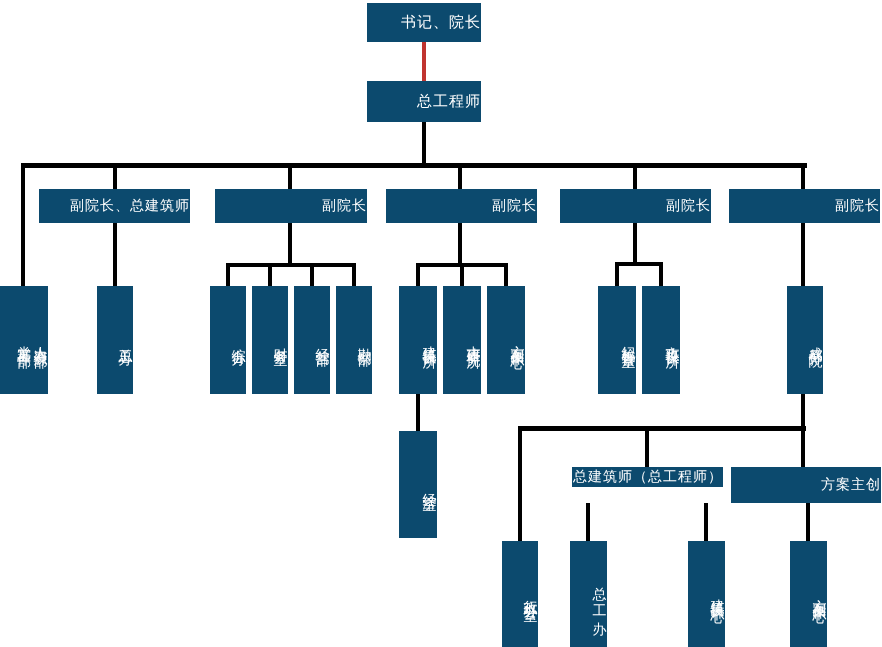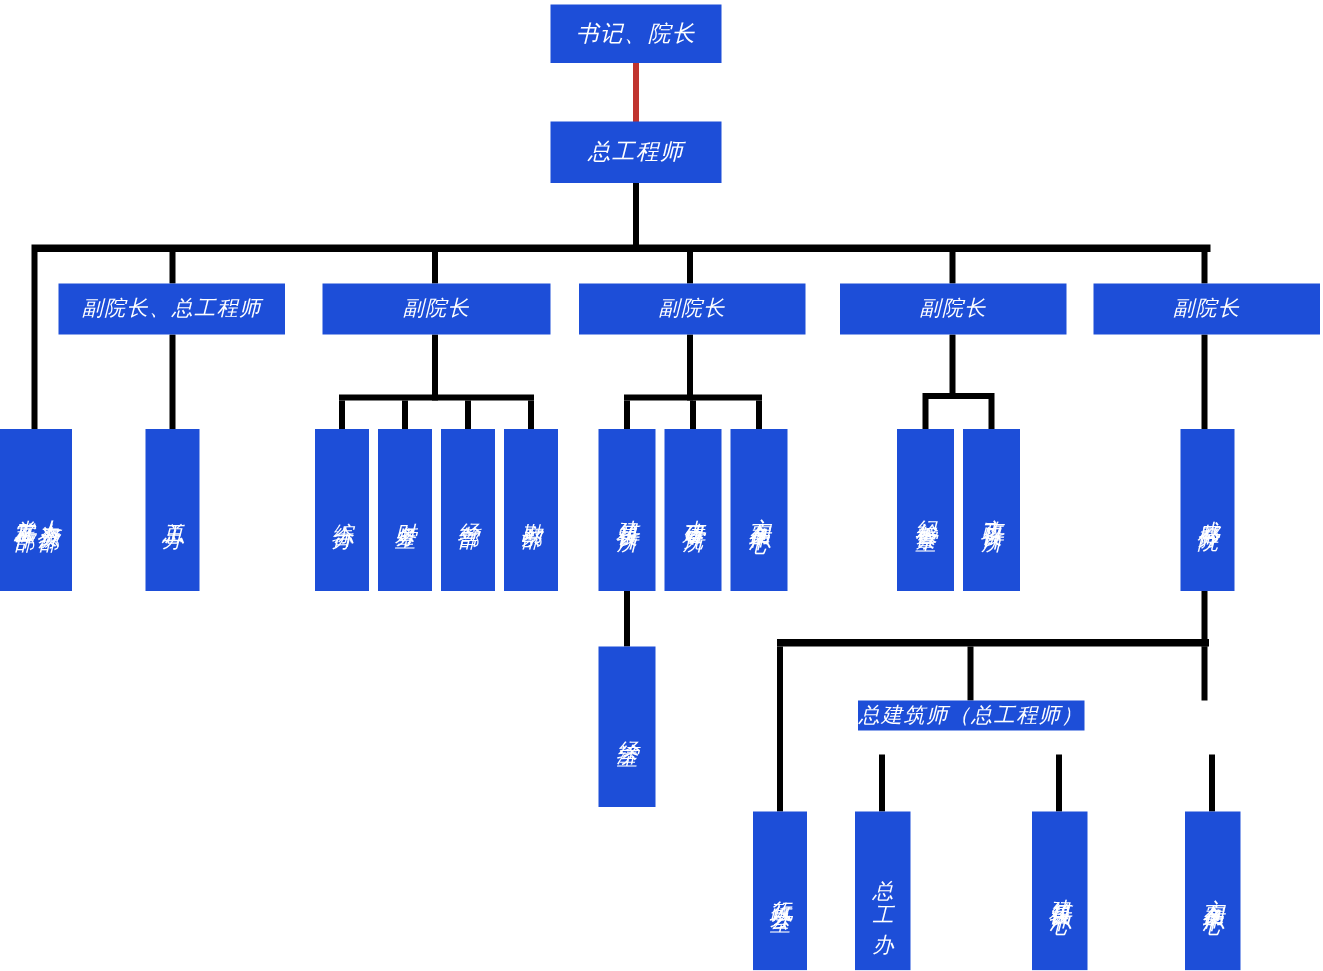"书记、院长" .node { background: #1d4ed8 -> #0c4a6e; font-style: italic -> none; justify-content: center -> flex-end }
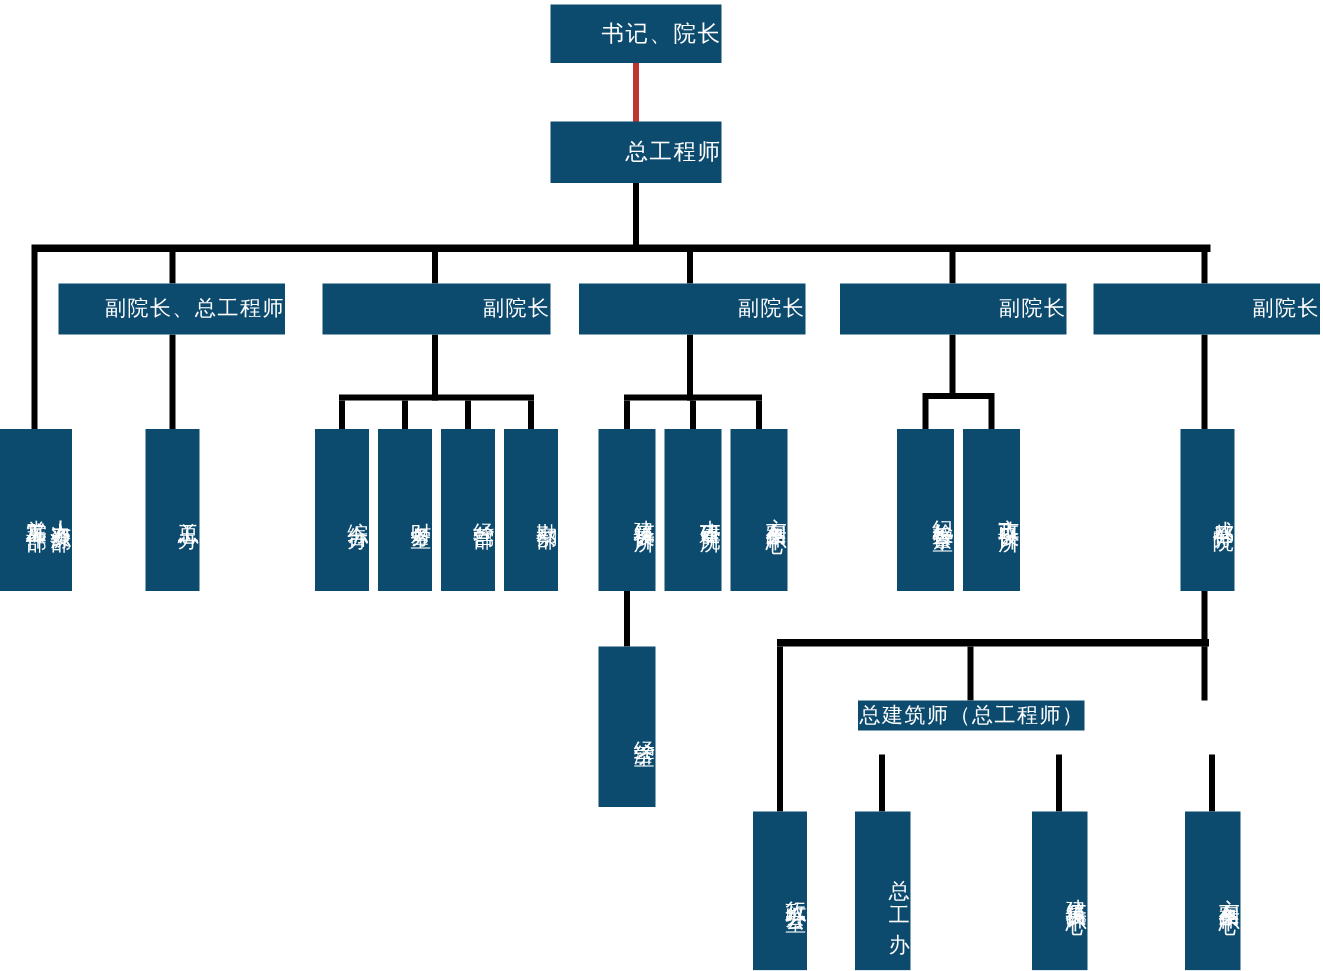"副院长、总工程师" span { text: 工程 -> 建筑 }
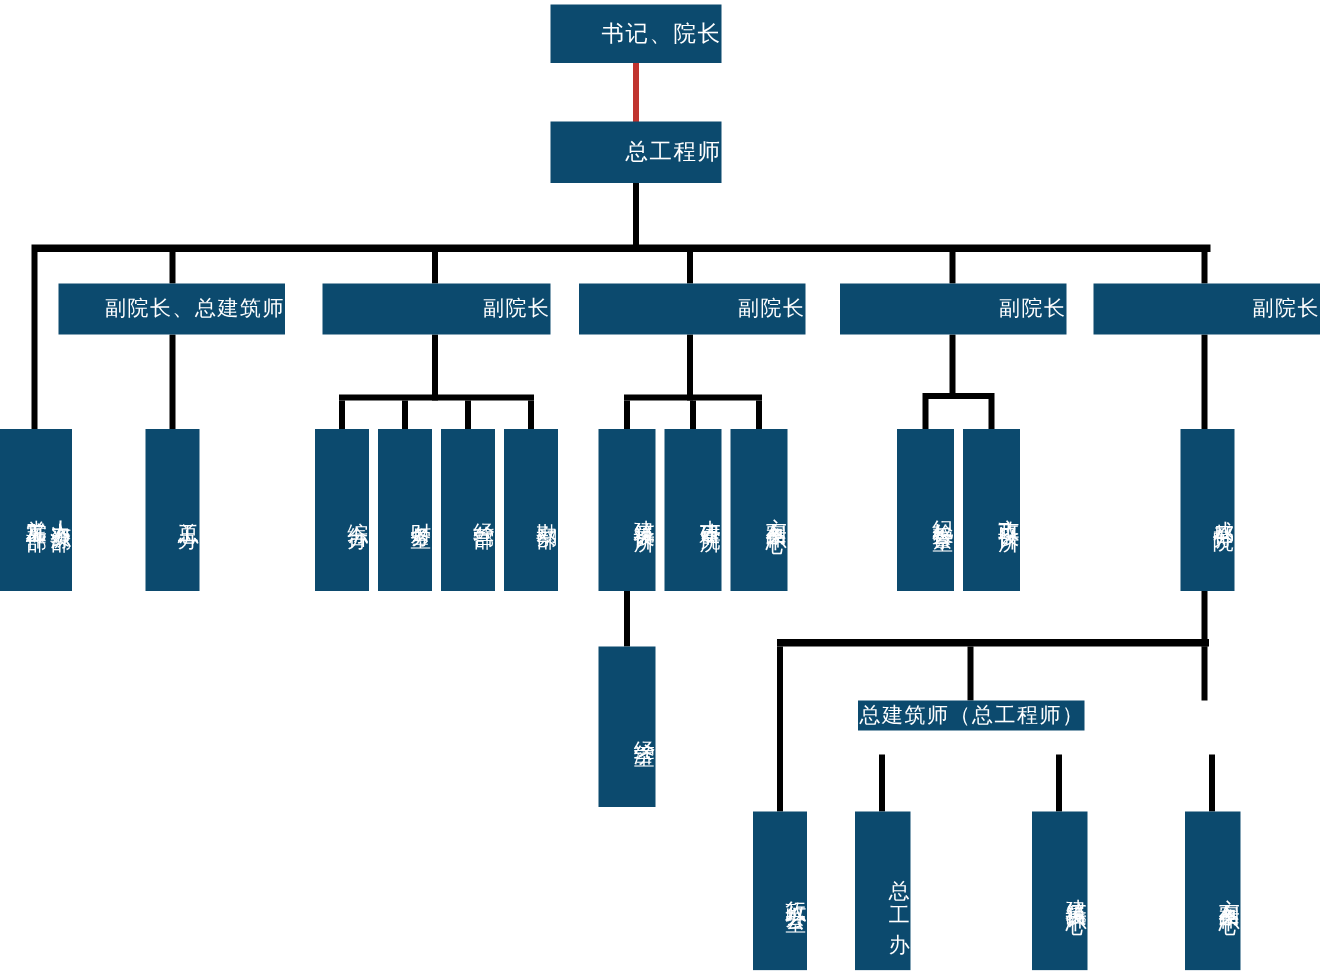"方案主创" div.node { html: none -> <div> <span>方案主创</span> </div> }
